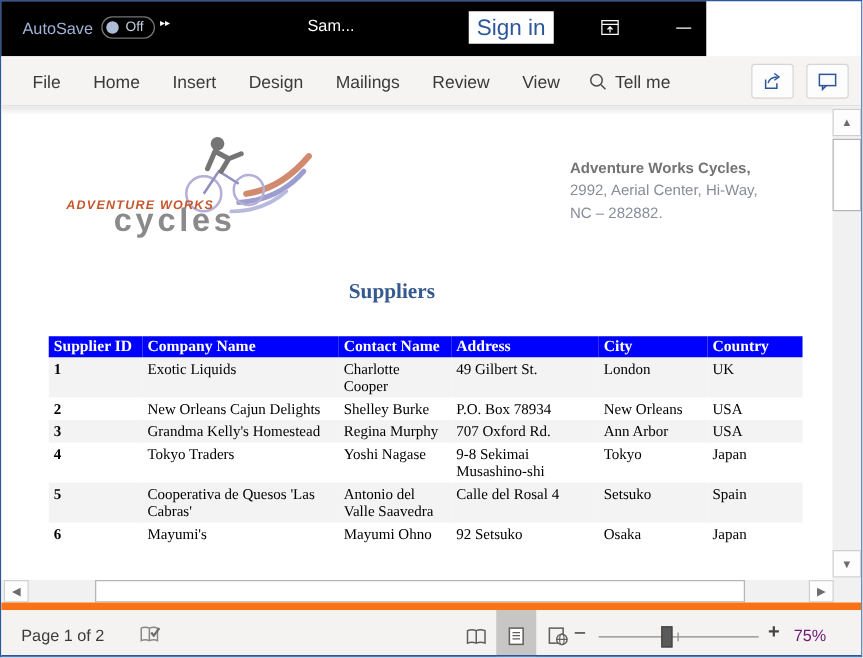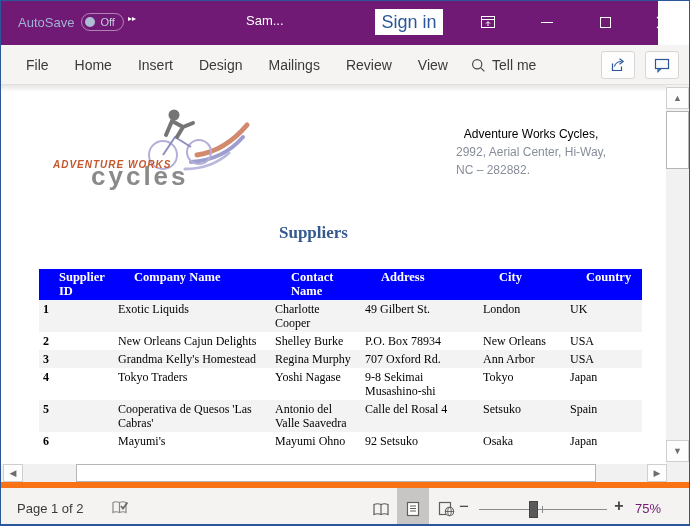"AutoSave" .titlebar { background: #701a75 -> #000000; width: 658px -> 565px }
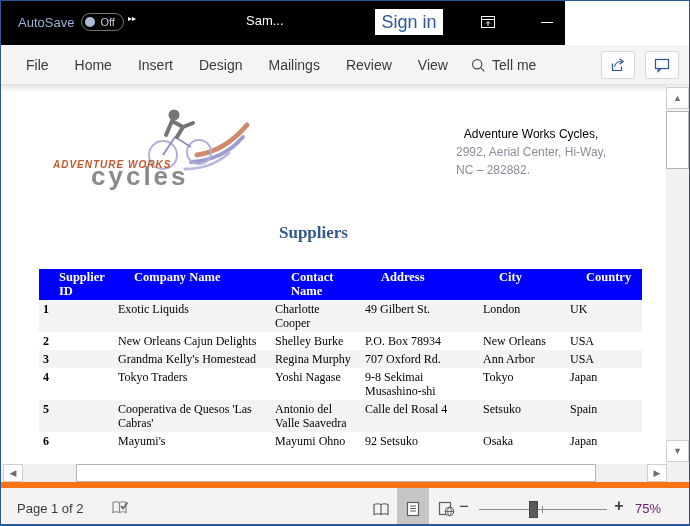"Adventure Works Cycles," .address .bold { color: #000000 -> #737373; font-weight: normal -> bold; text-align: center -> none }
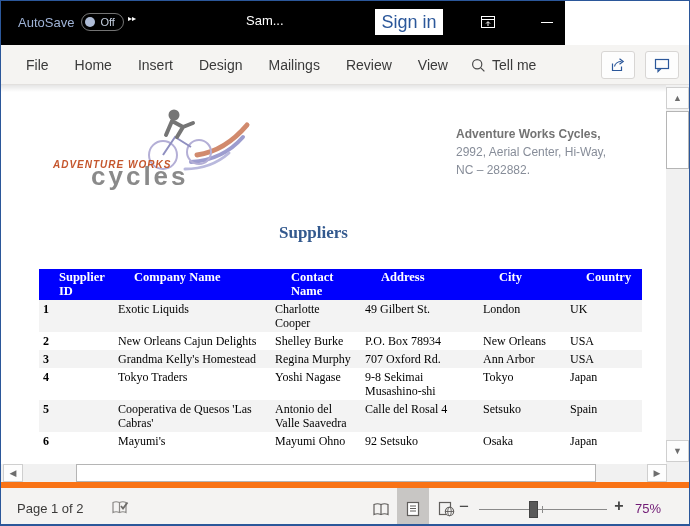"Supplier ID" table.suppliers th { padding: 1px 4px 2px 20px -> 1px 4px 2px 4px }
